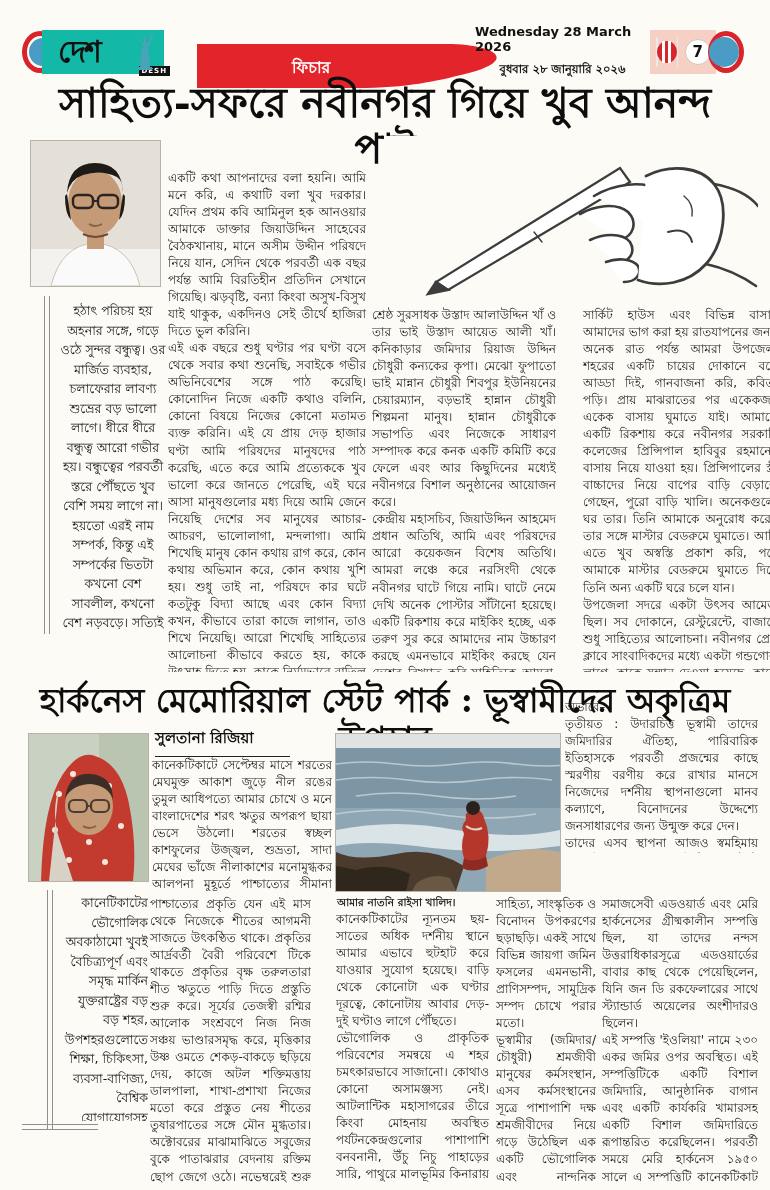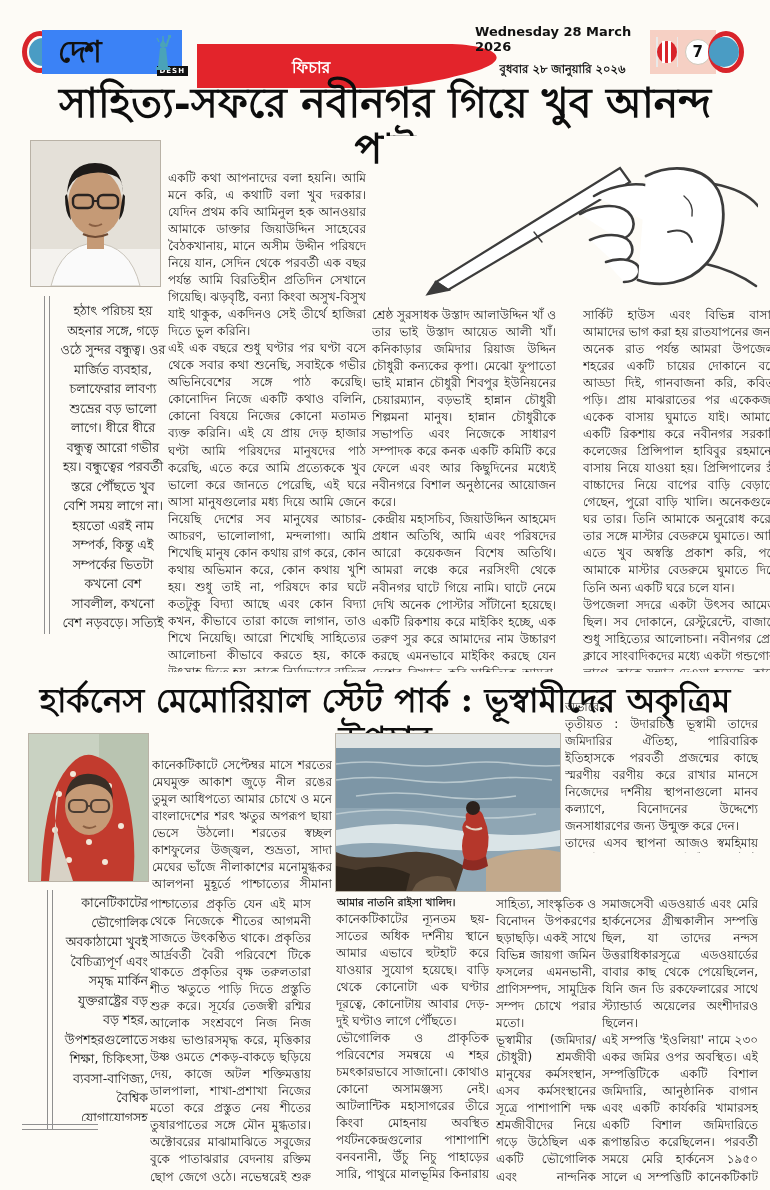"দেশ" .logo-panel { background: #3b82f6 -> #14b8a6; width: 140px -> 122px }
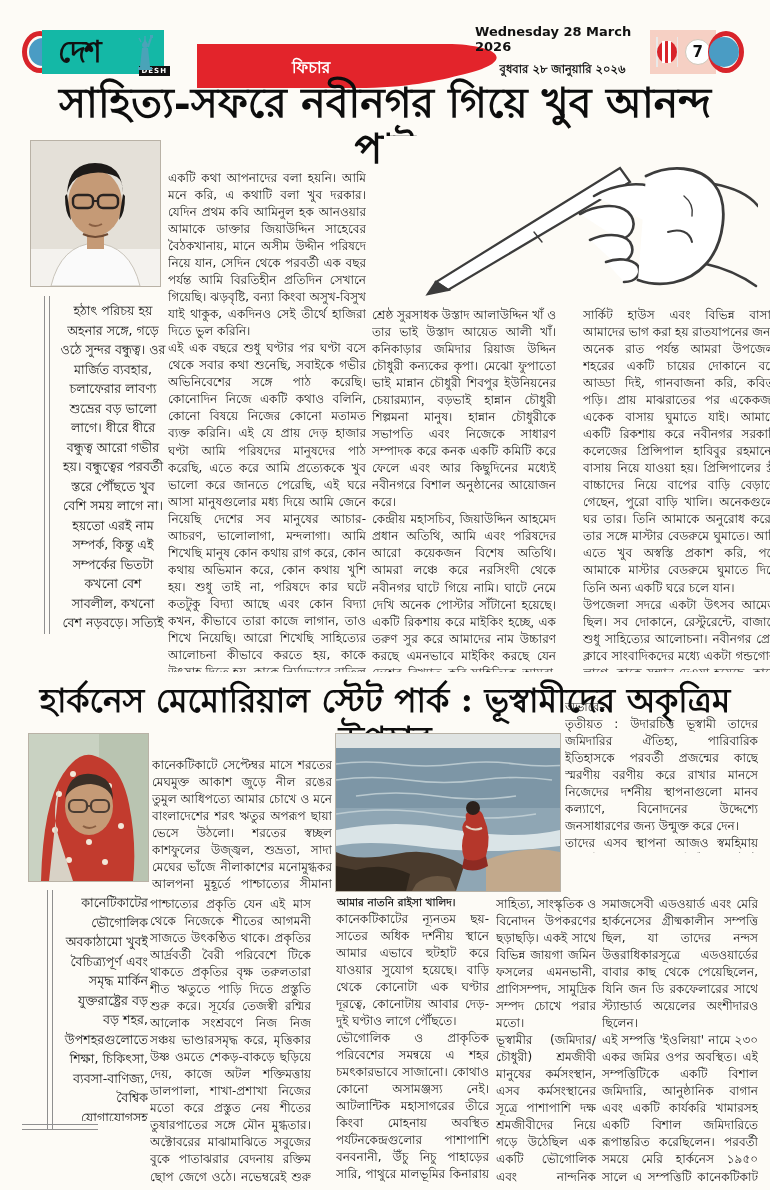"সুলতানা রিজিয়া" span.byline { html: none -> <span>সুলতানা রিজিয়া</span> }
